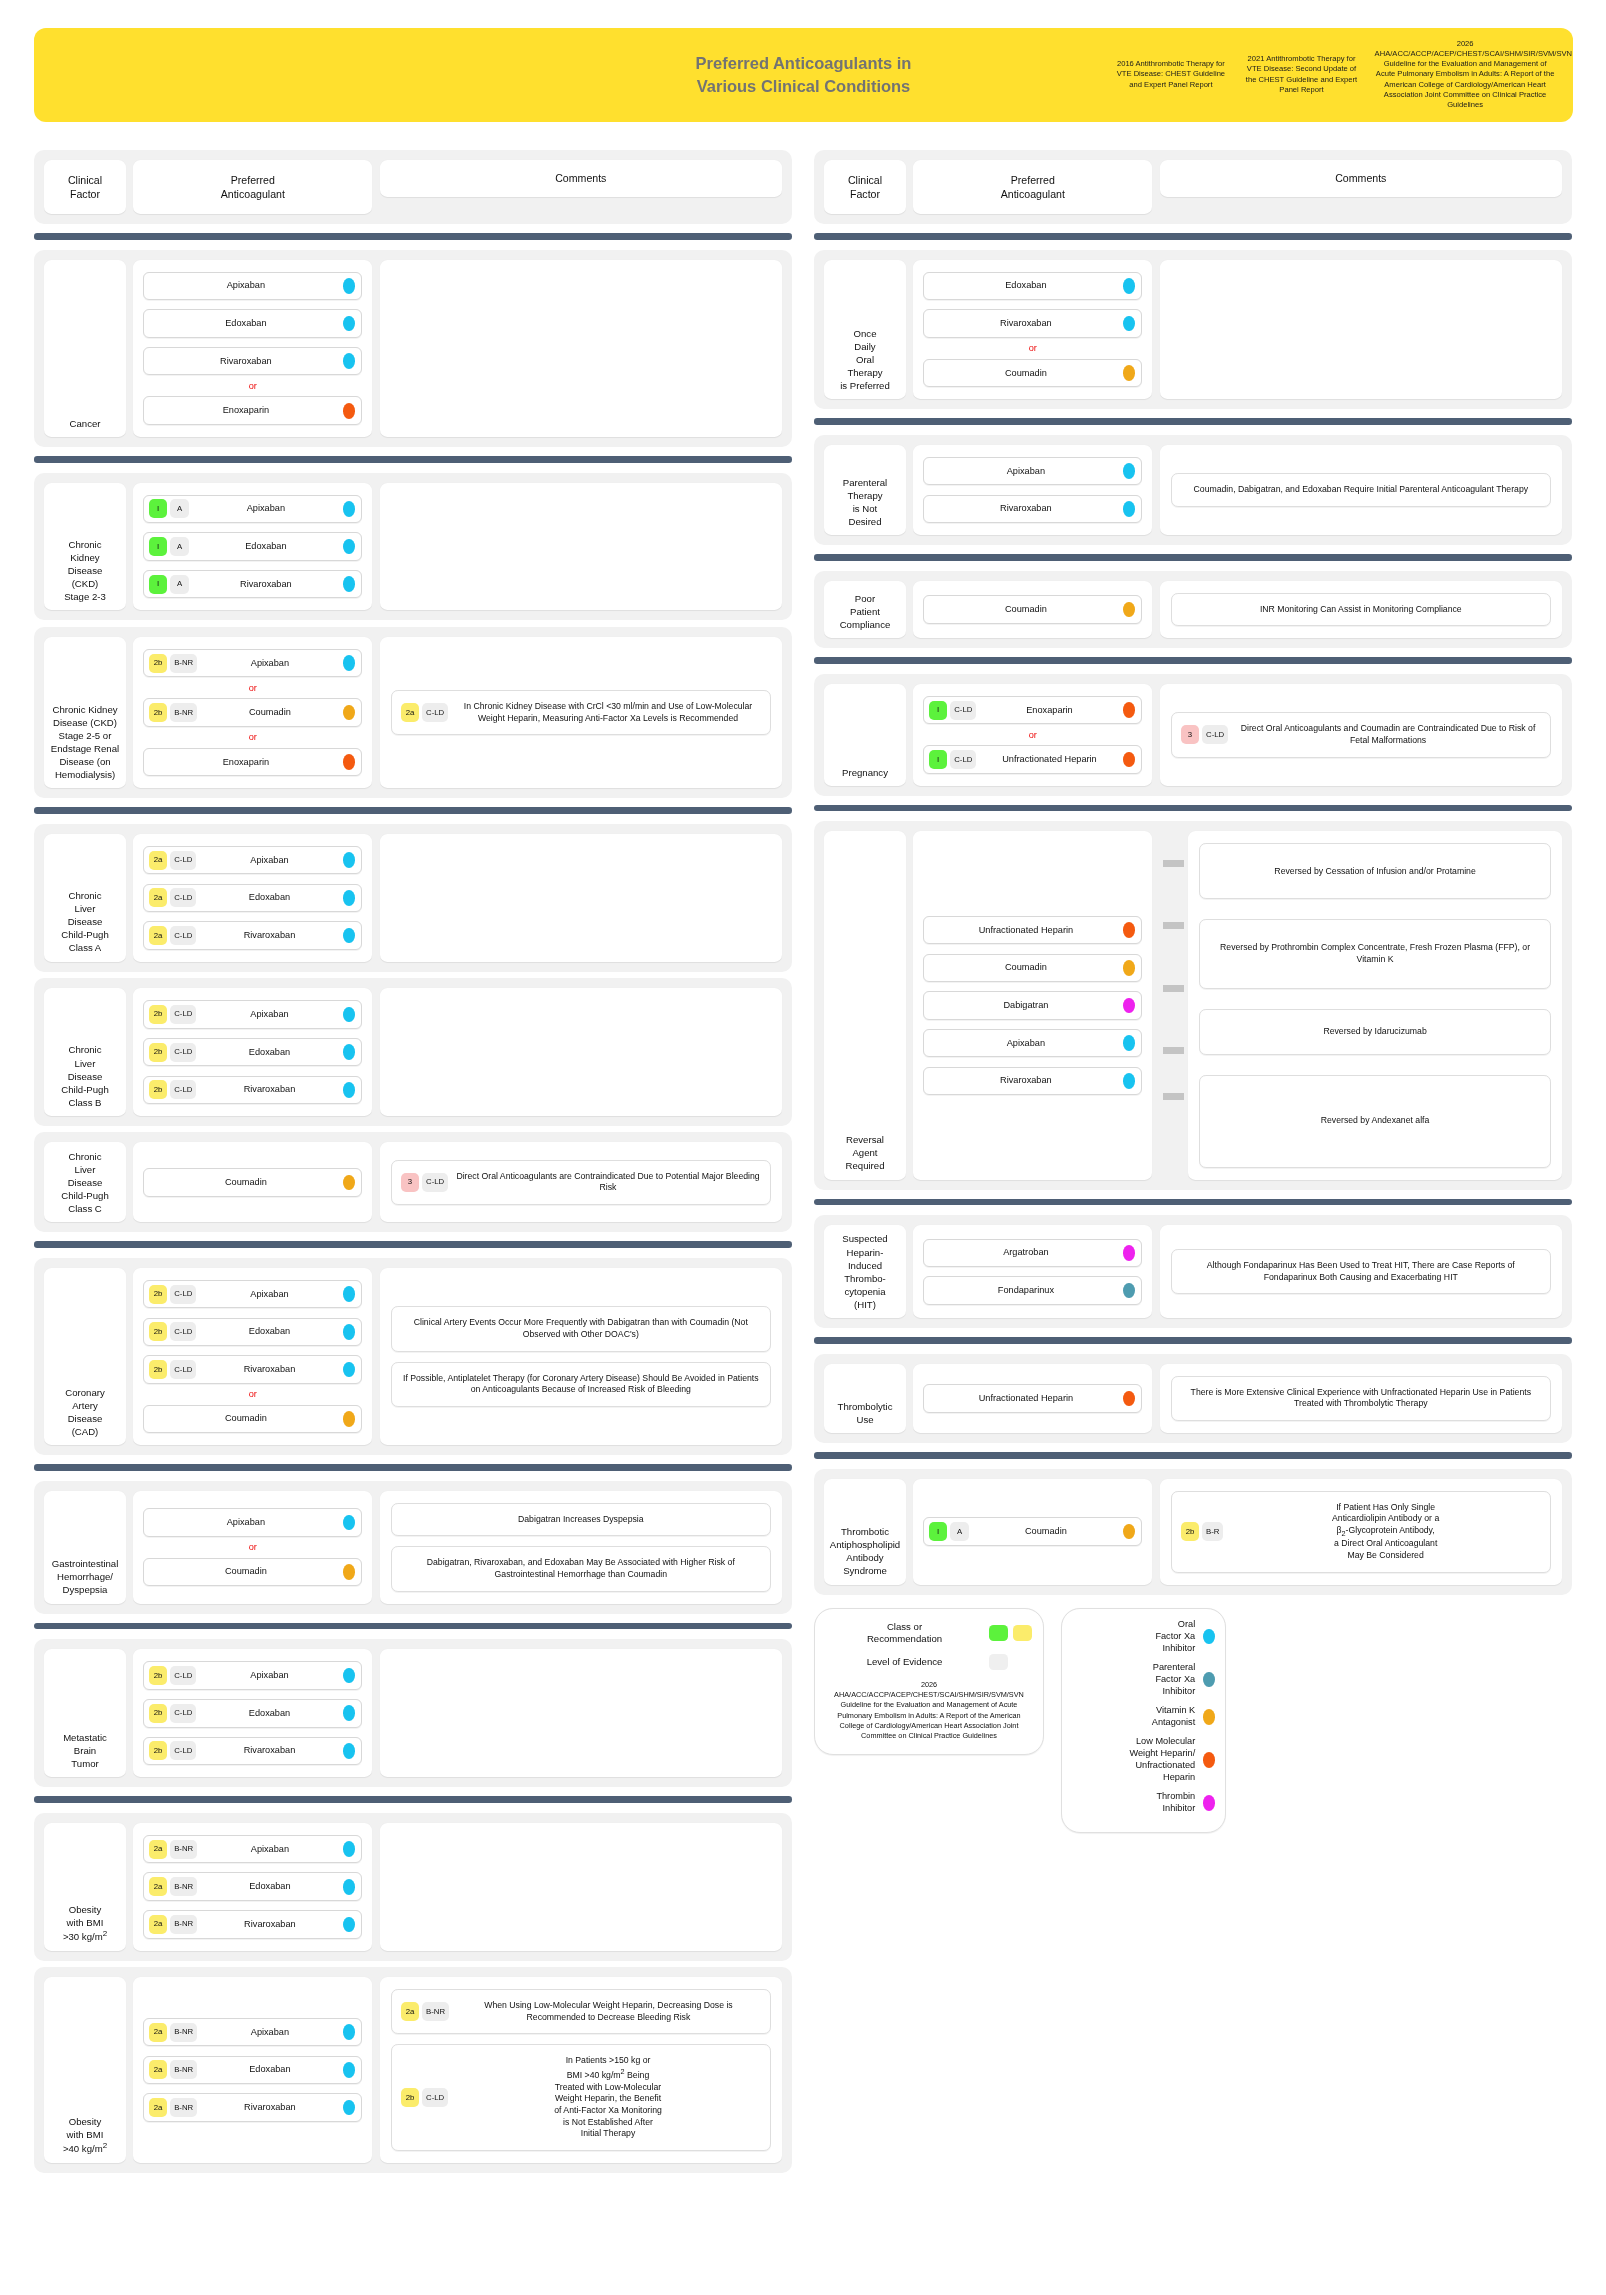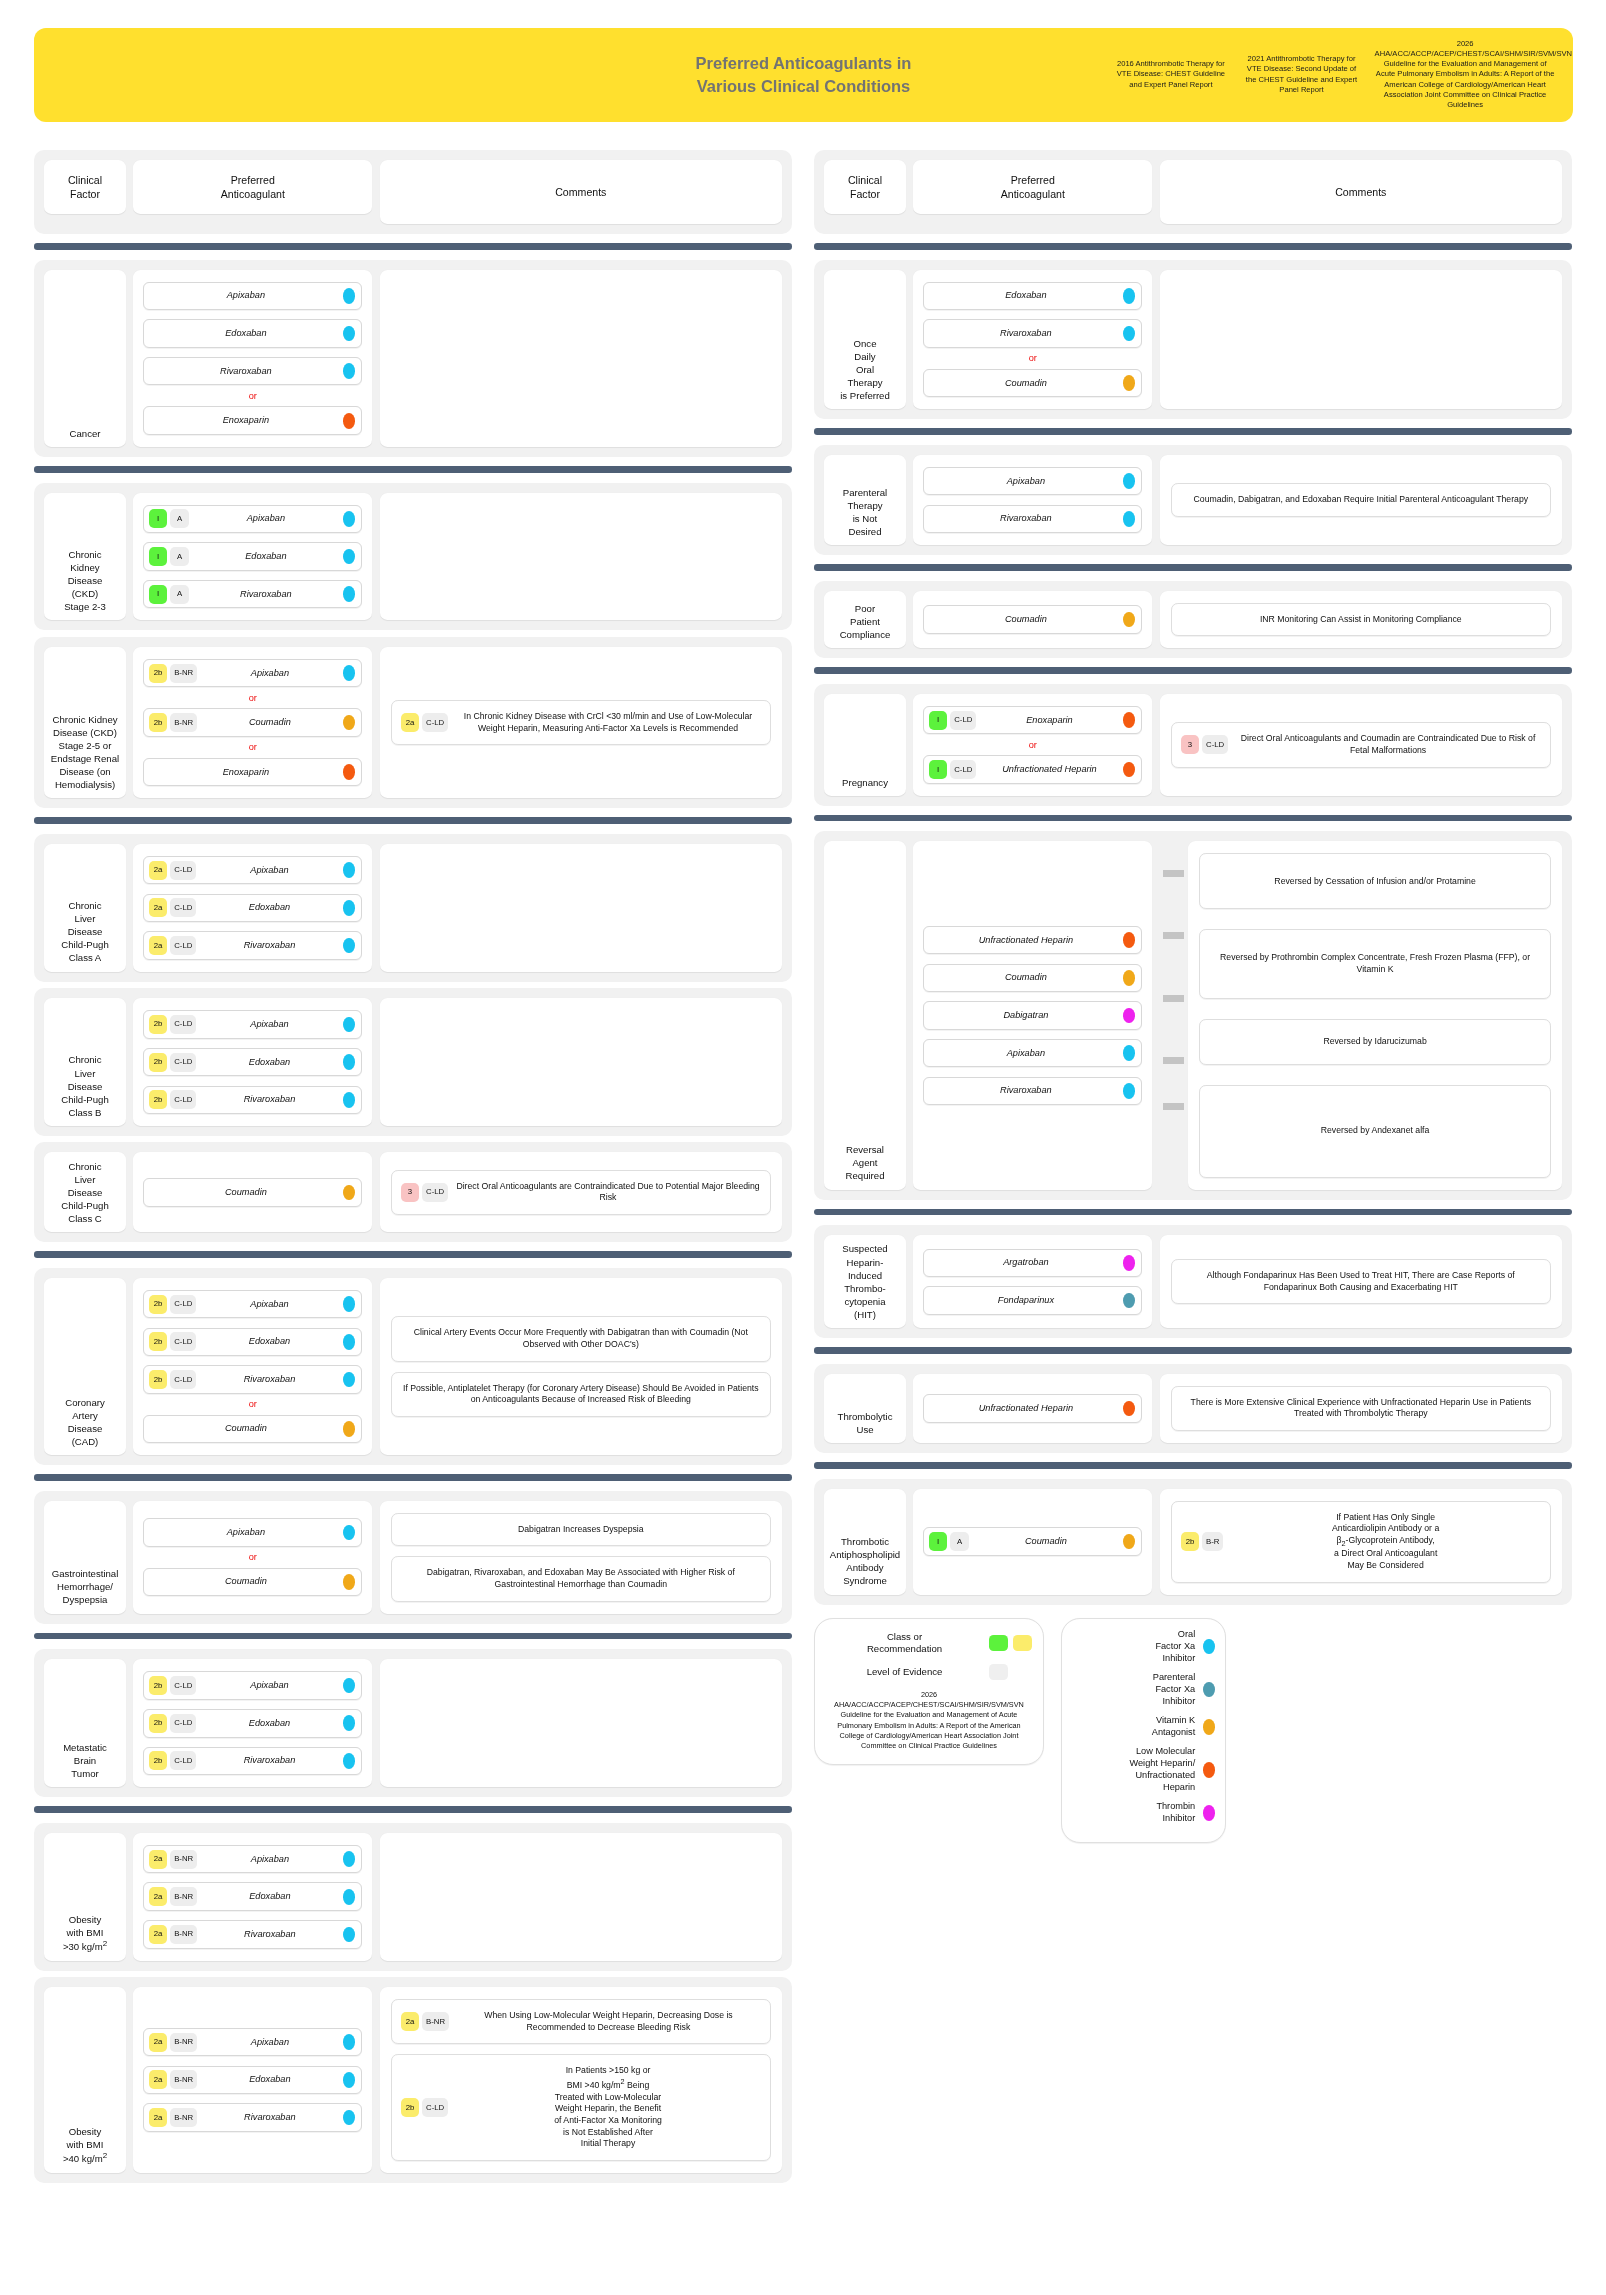"Comments" .hdr .c-comm { height: 64px -> 37px }
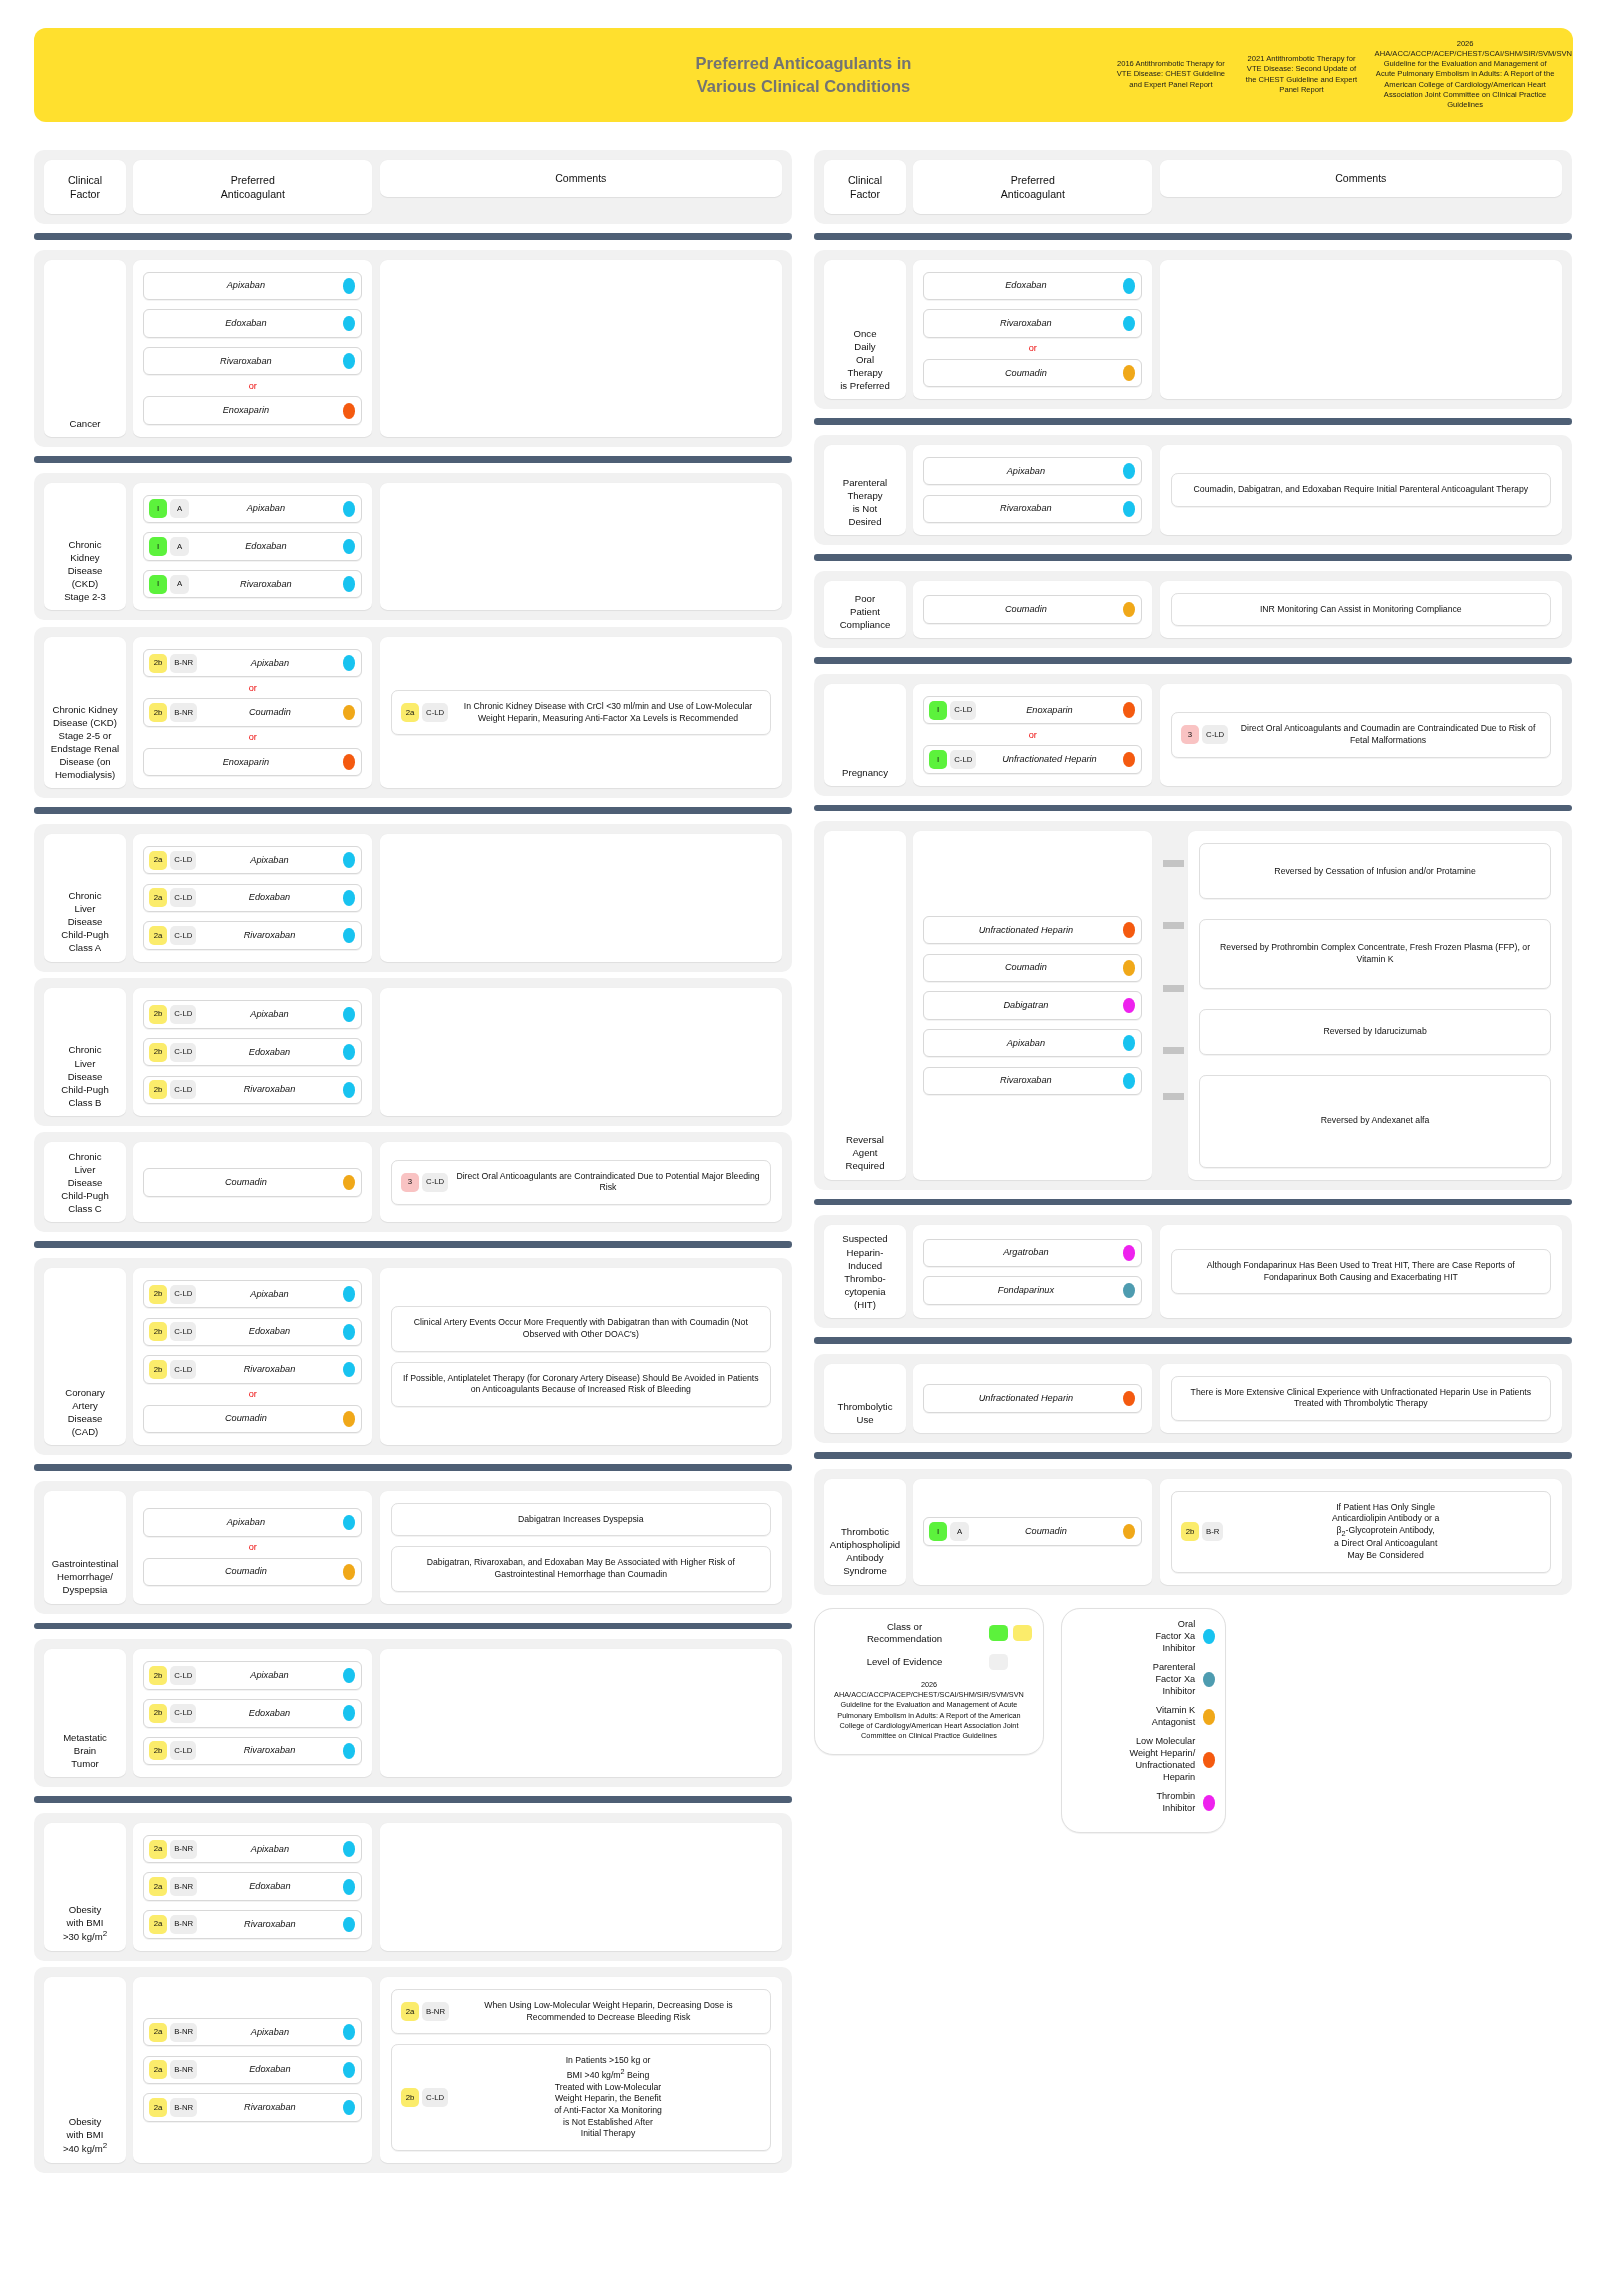"Apixaban" .pill-label { font-style: italic -> none }
